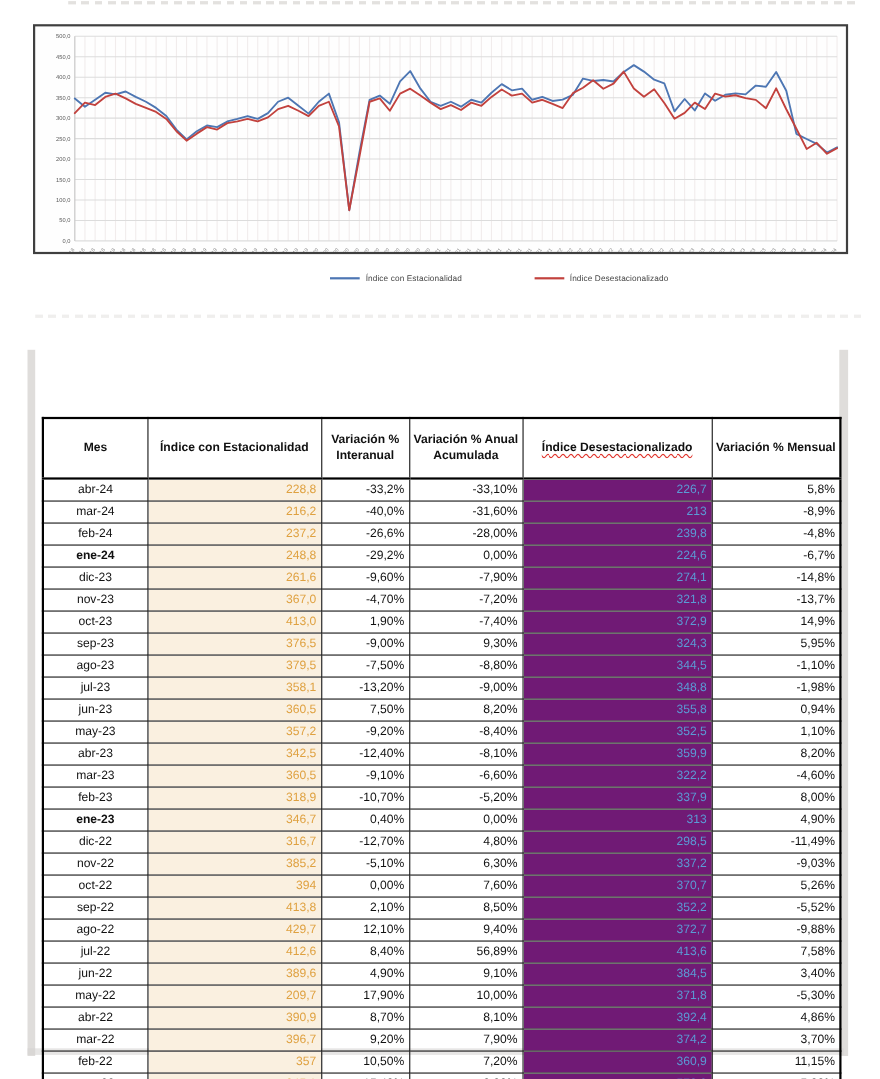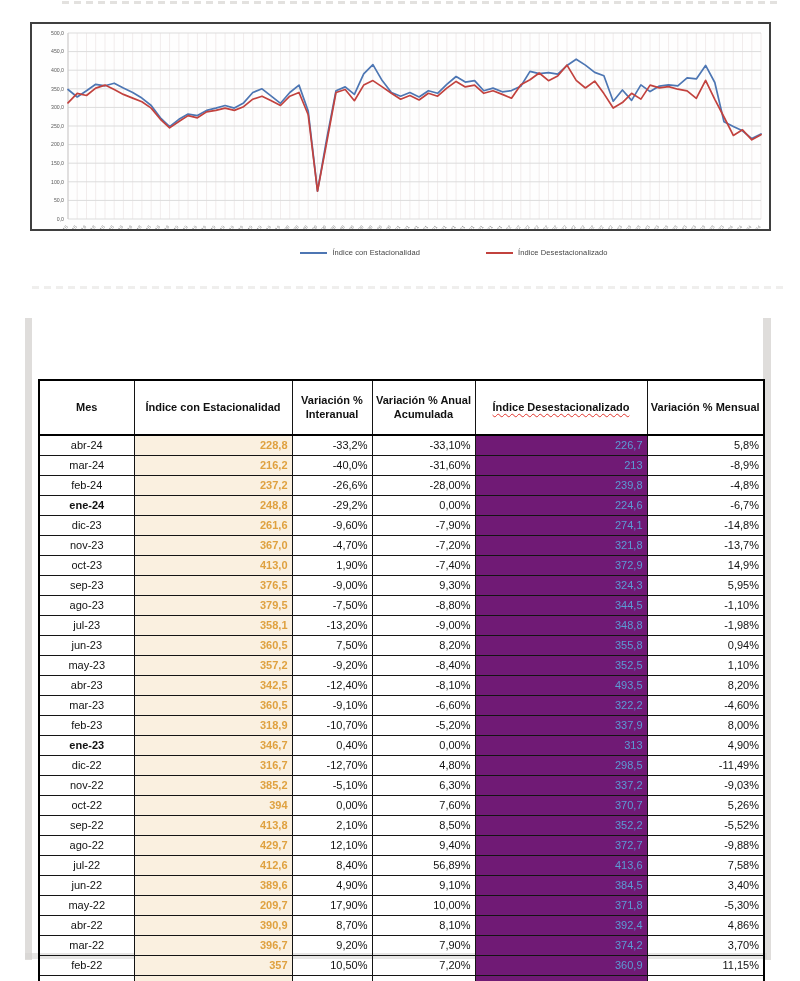"228,8" td.col-est { font-weight: bold -> none }
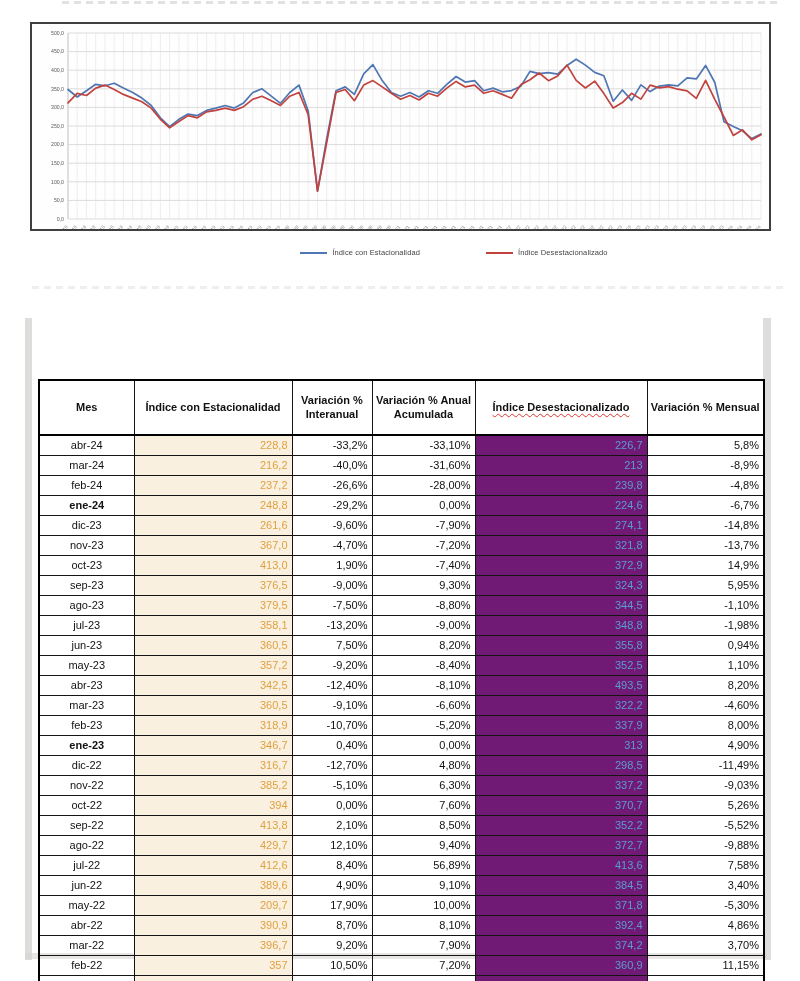"493,5" td.col-des { text: 493,5 -> 359,9 }
